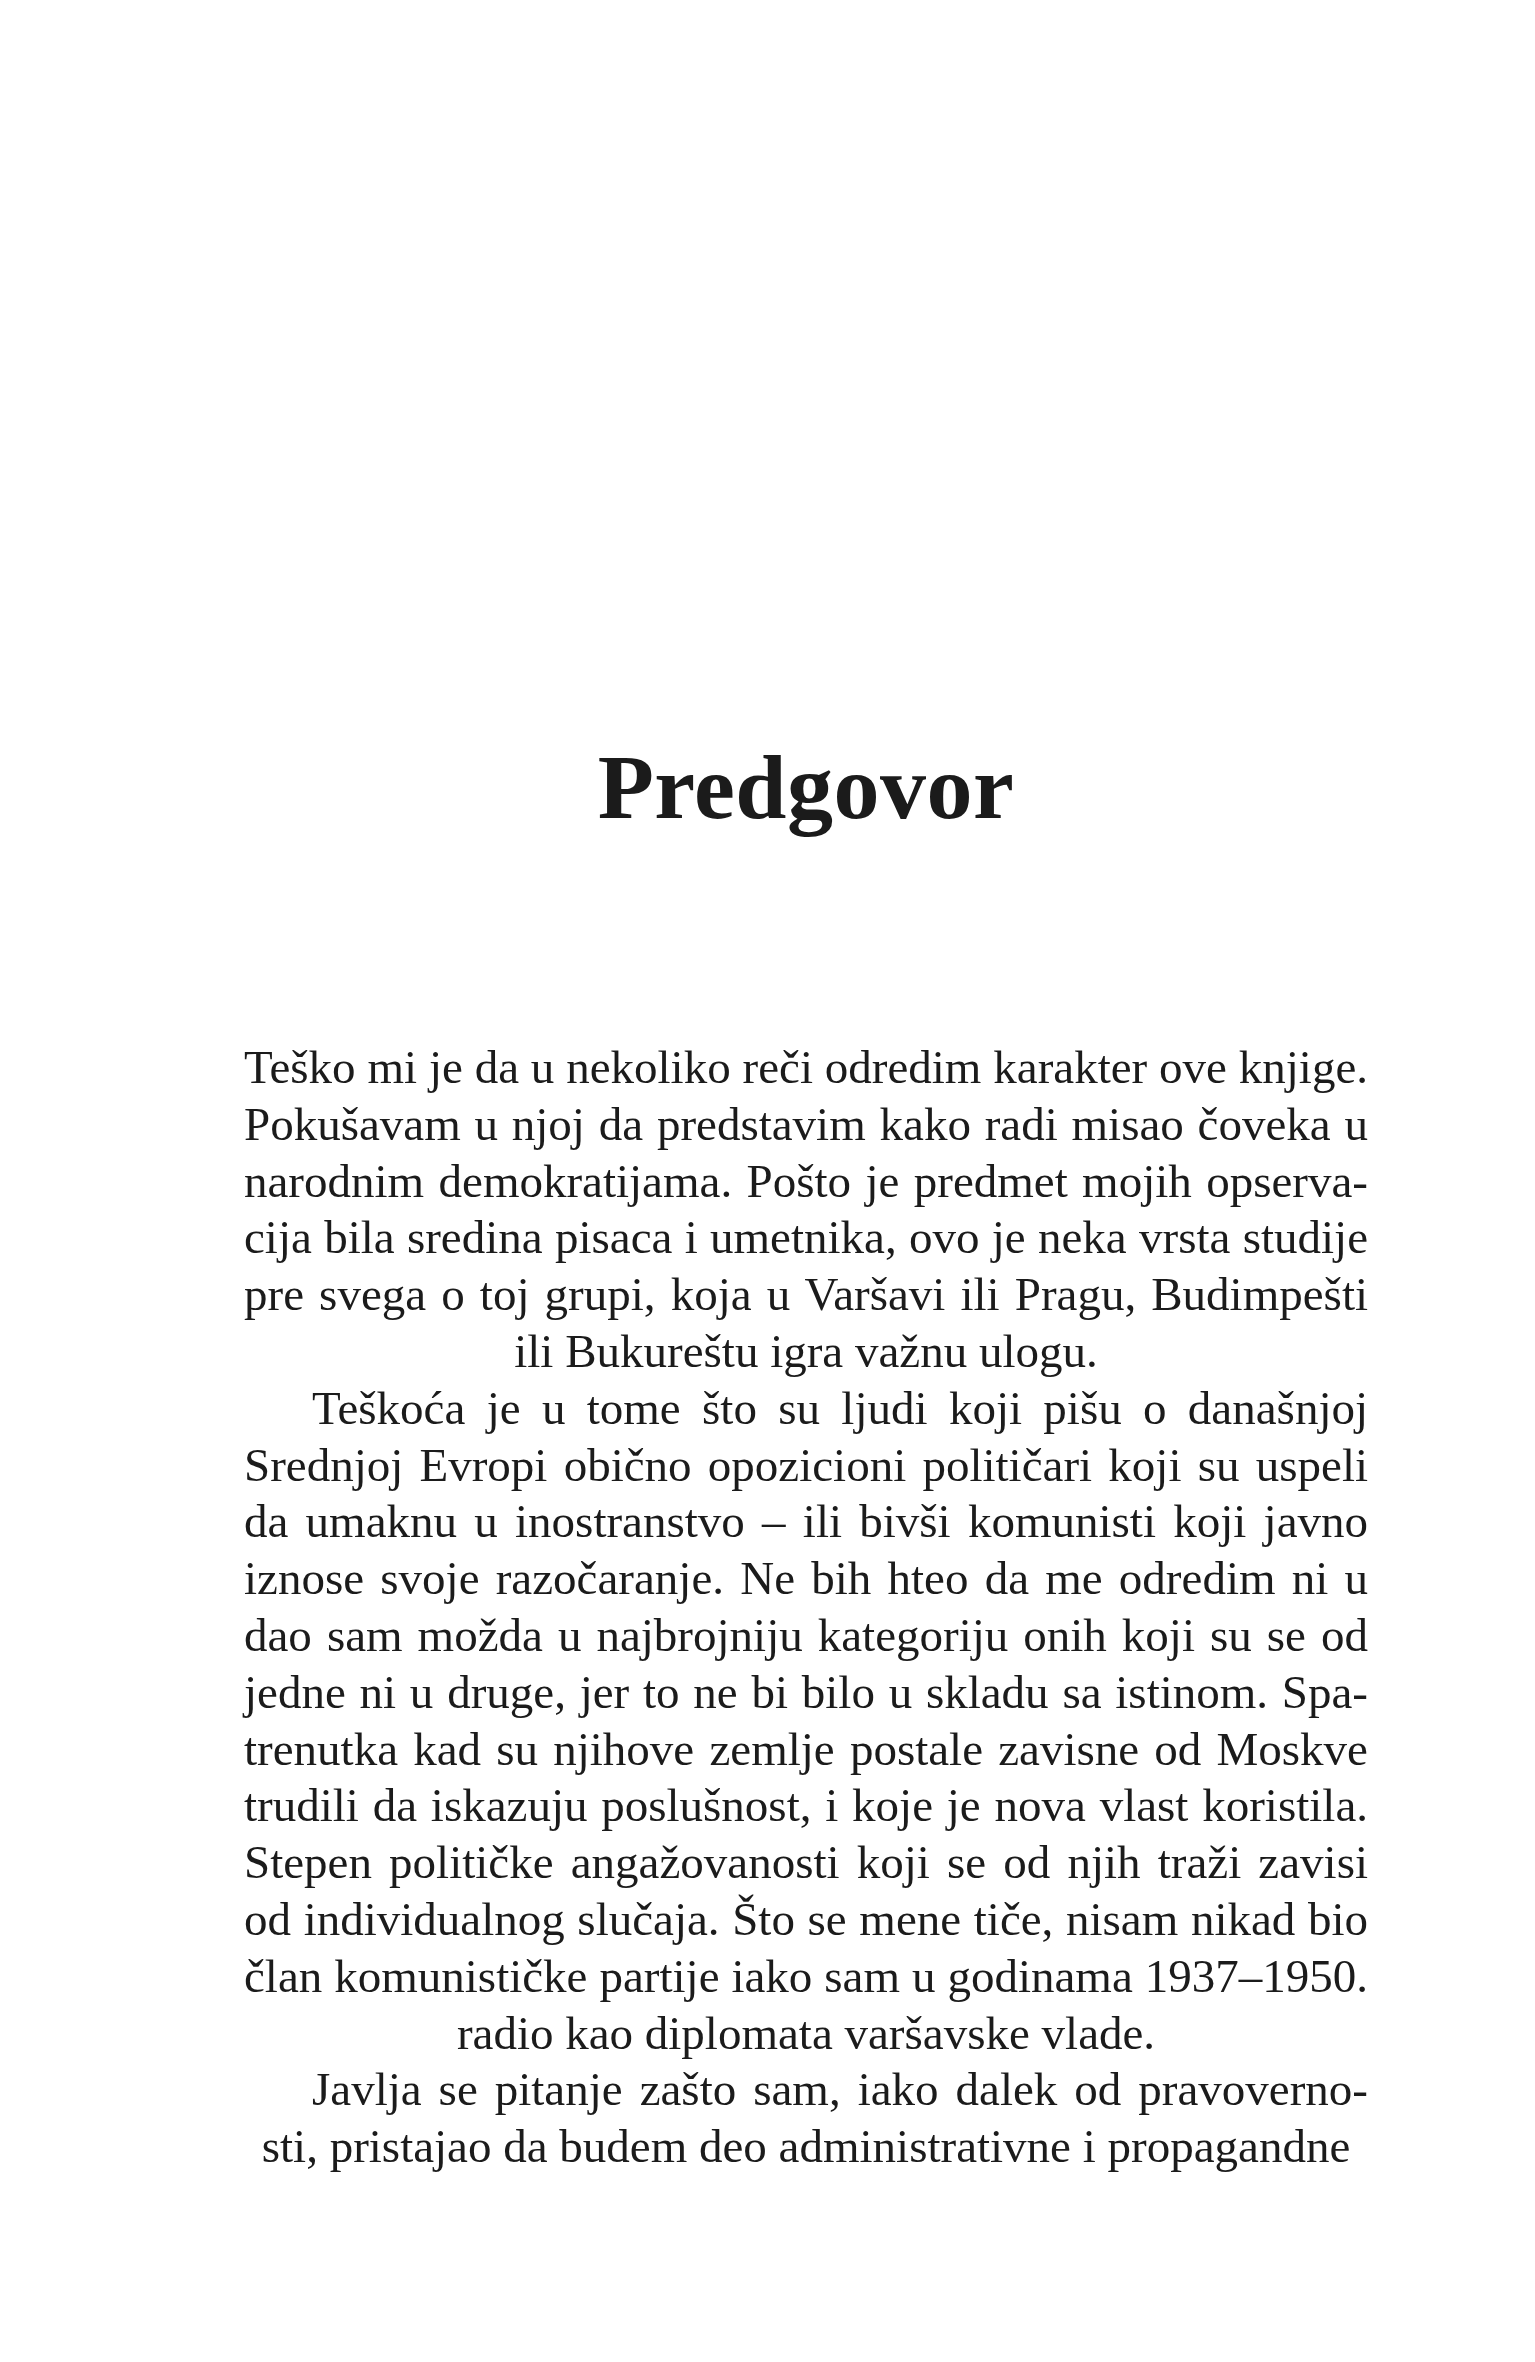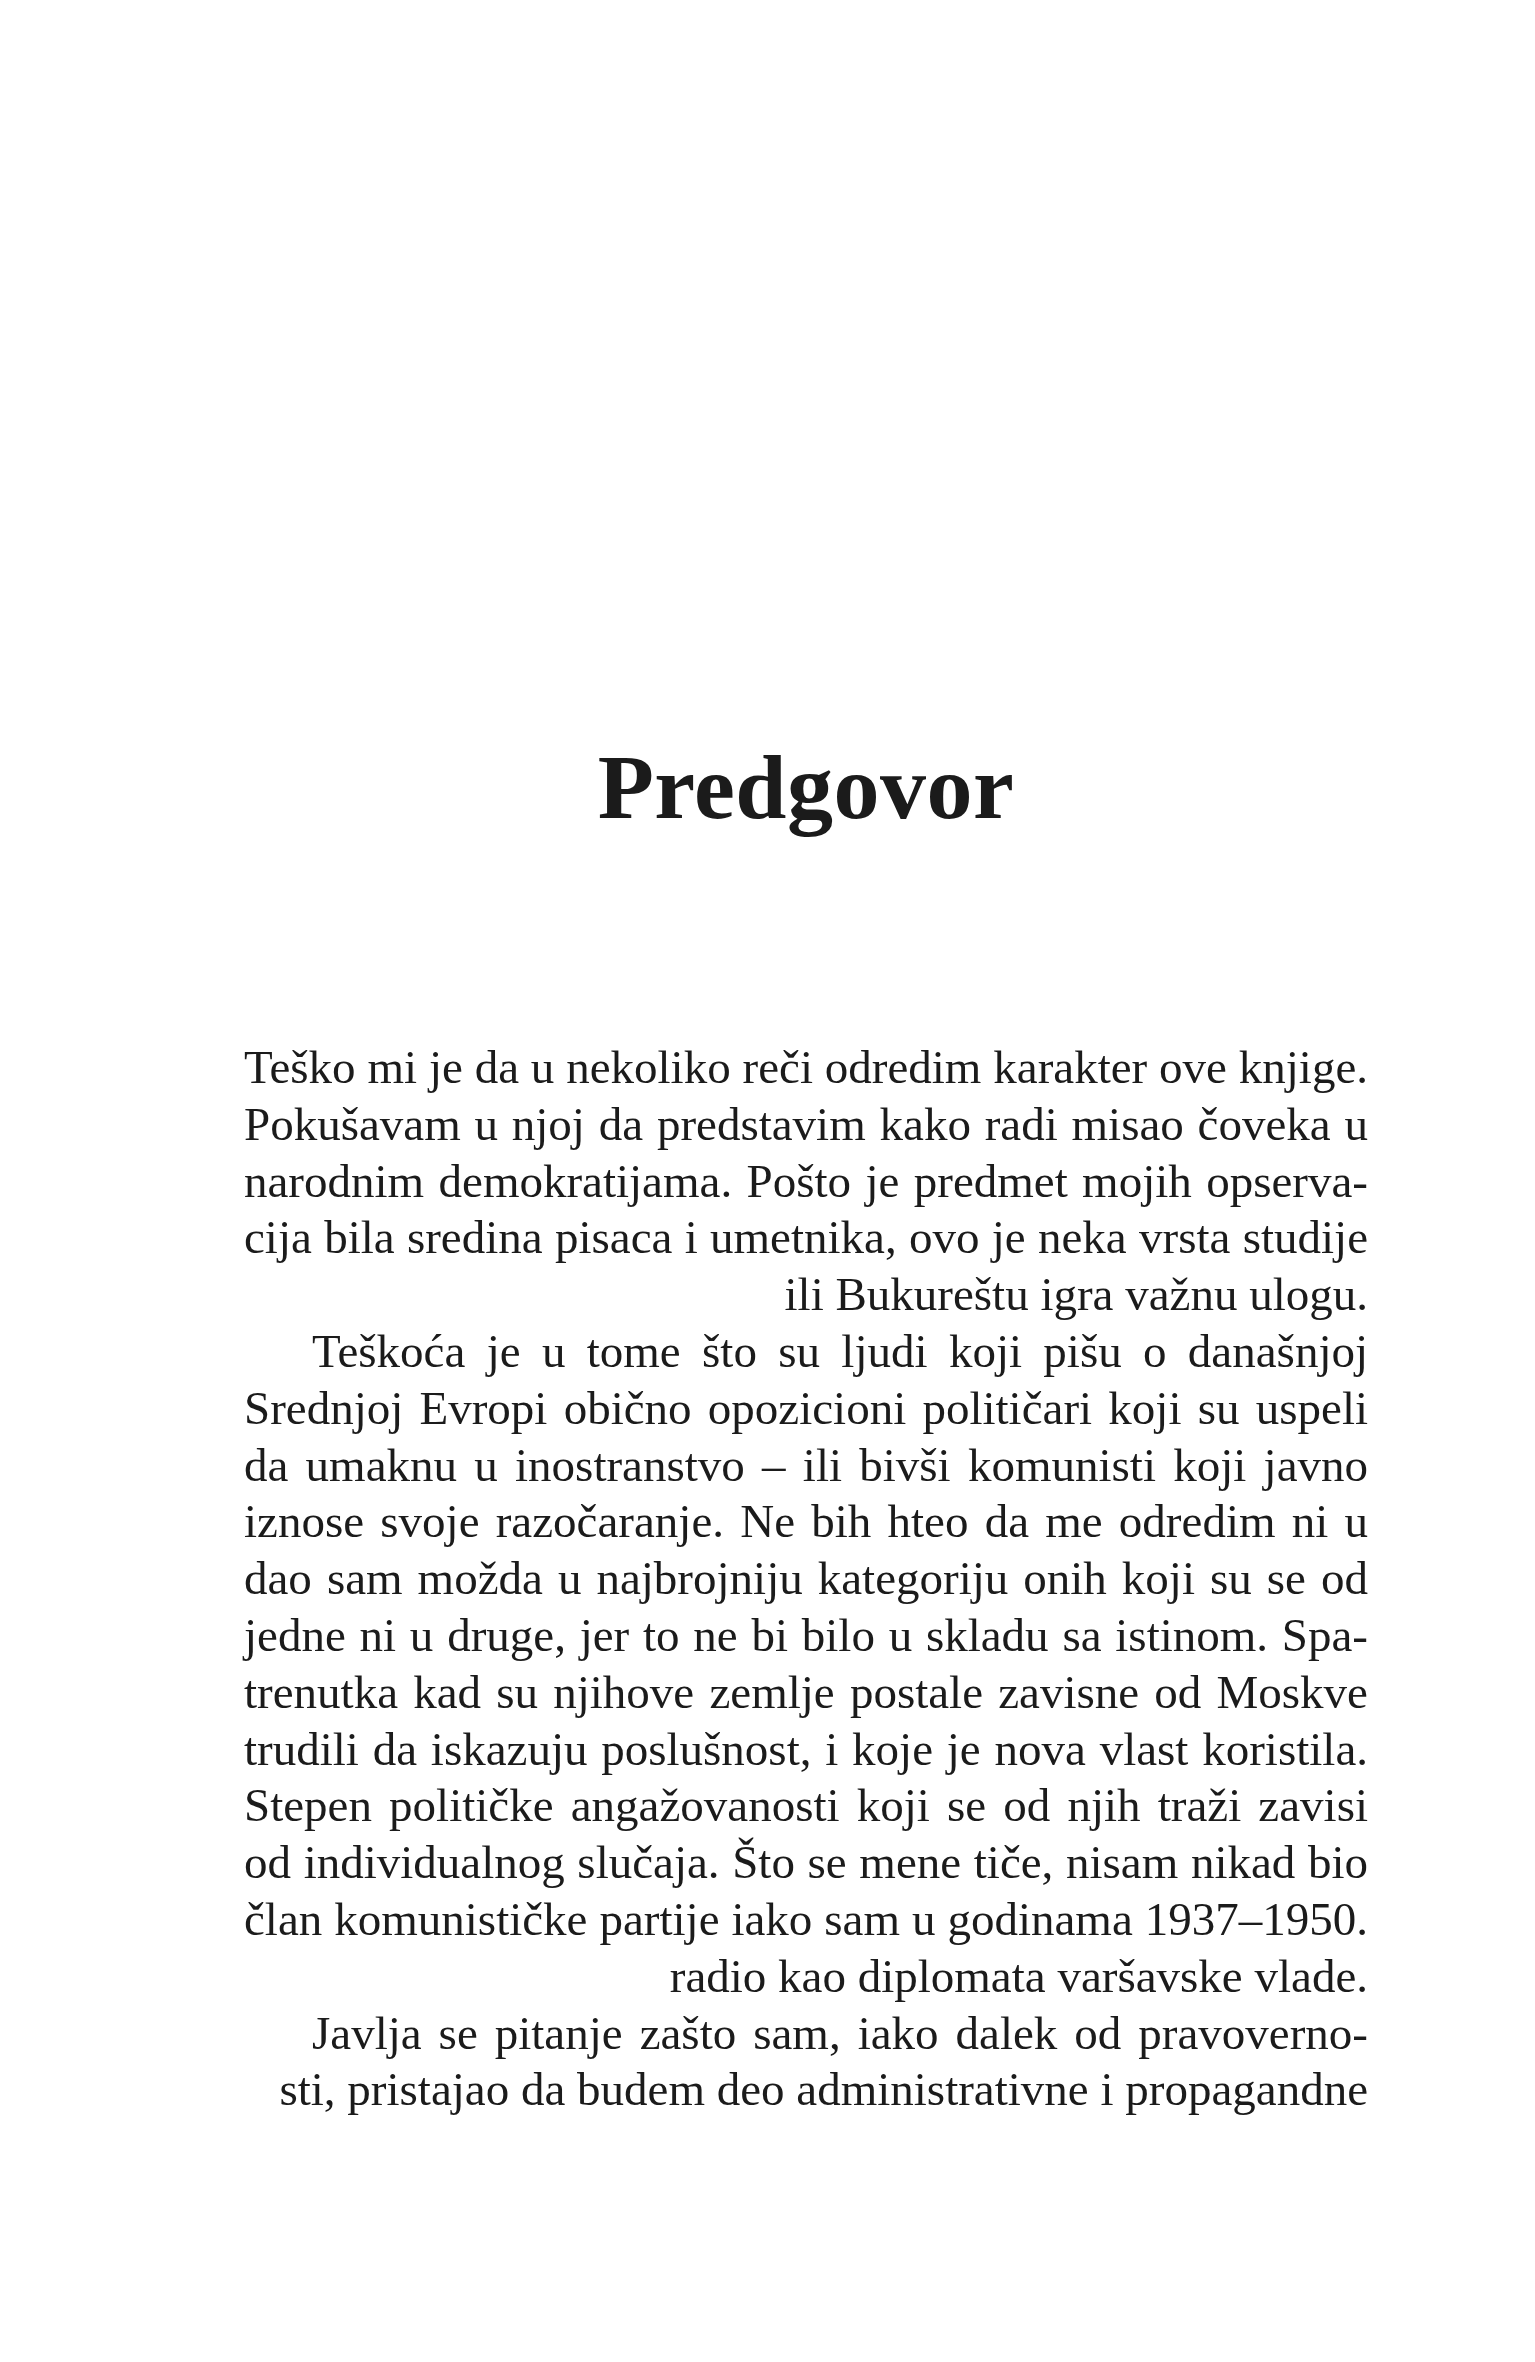"pre svega o toj grupi," div.line { html: none -> <div>pre svega o toj grupi, koja u Varšavi ili Pragu, Budimpešti</div> }
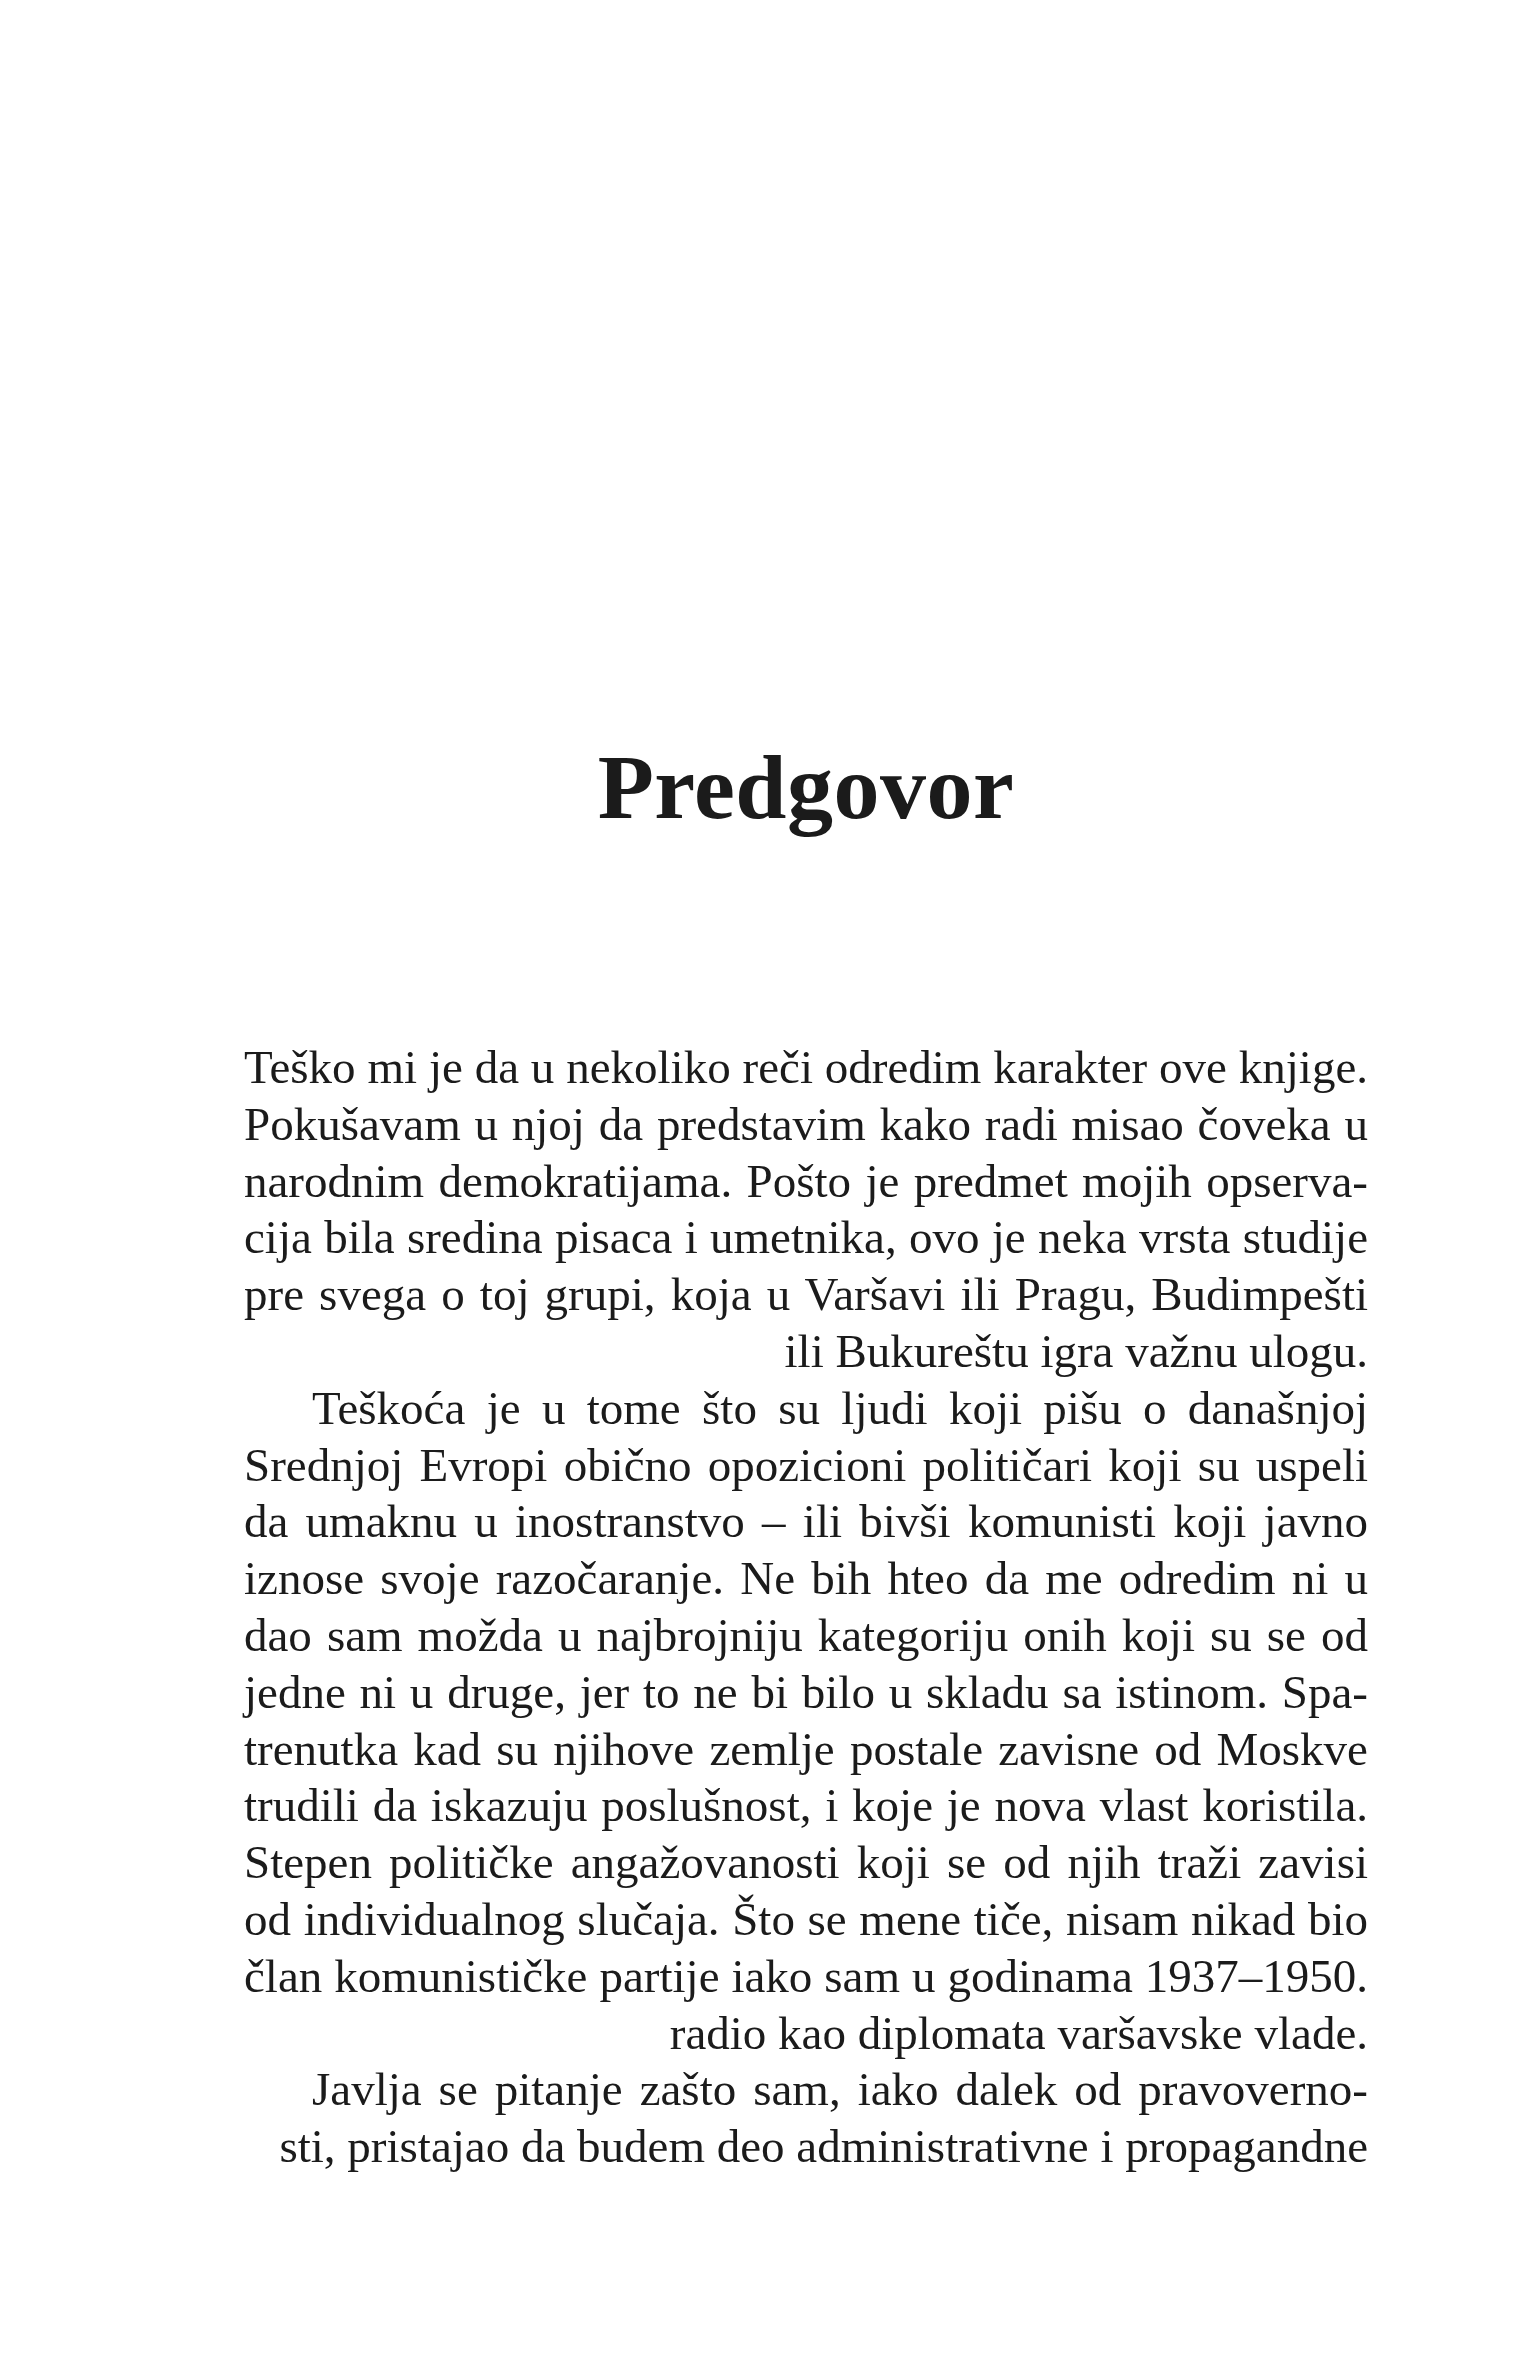"ili Bukureštu igra važnu ulogu." .line { text-align: right -> center }
